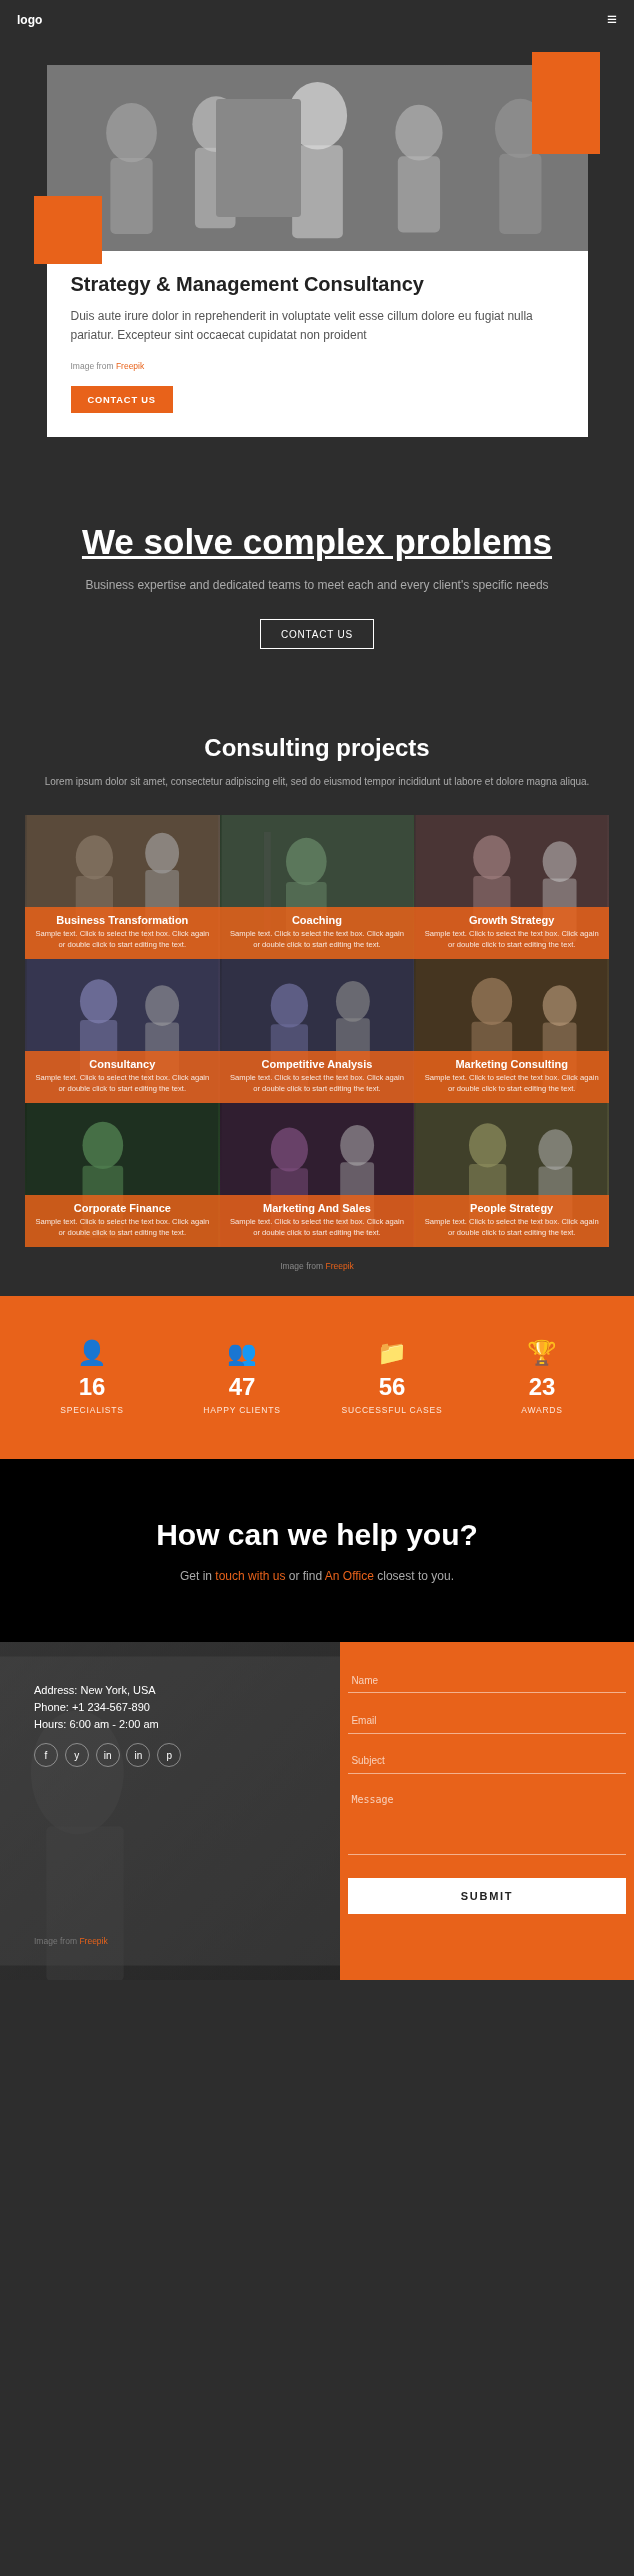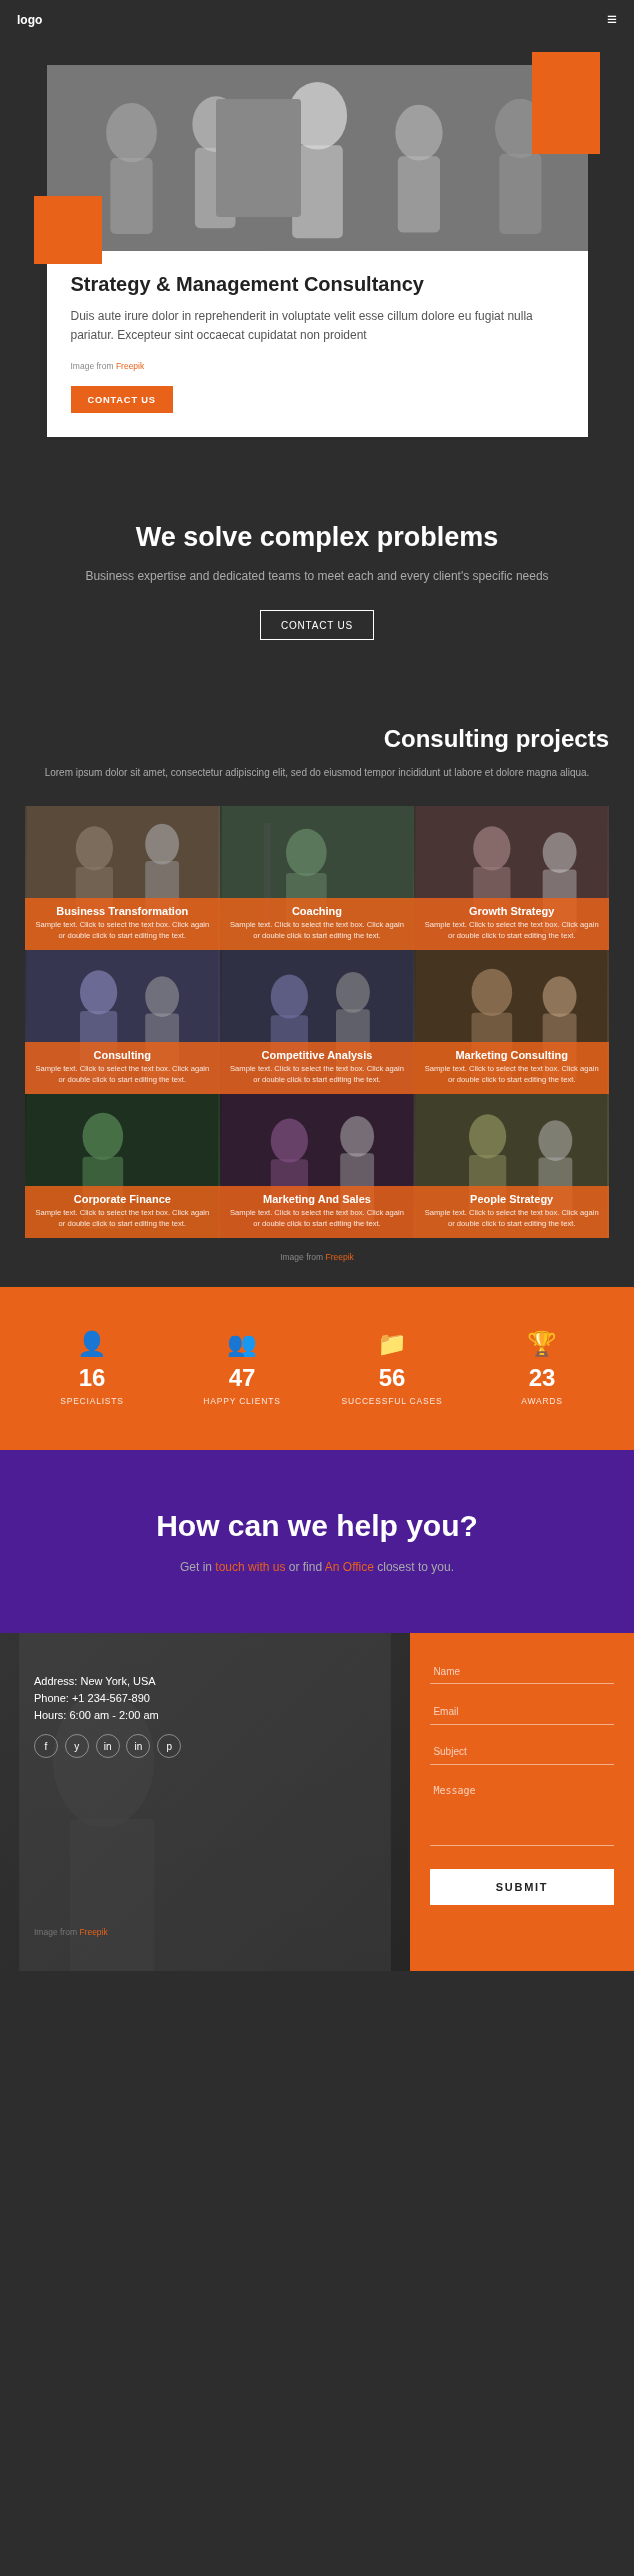"We solve complex problems" .solve-section h2 { font-size: 27px -> 35px; text-decoration: none -> underline }
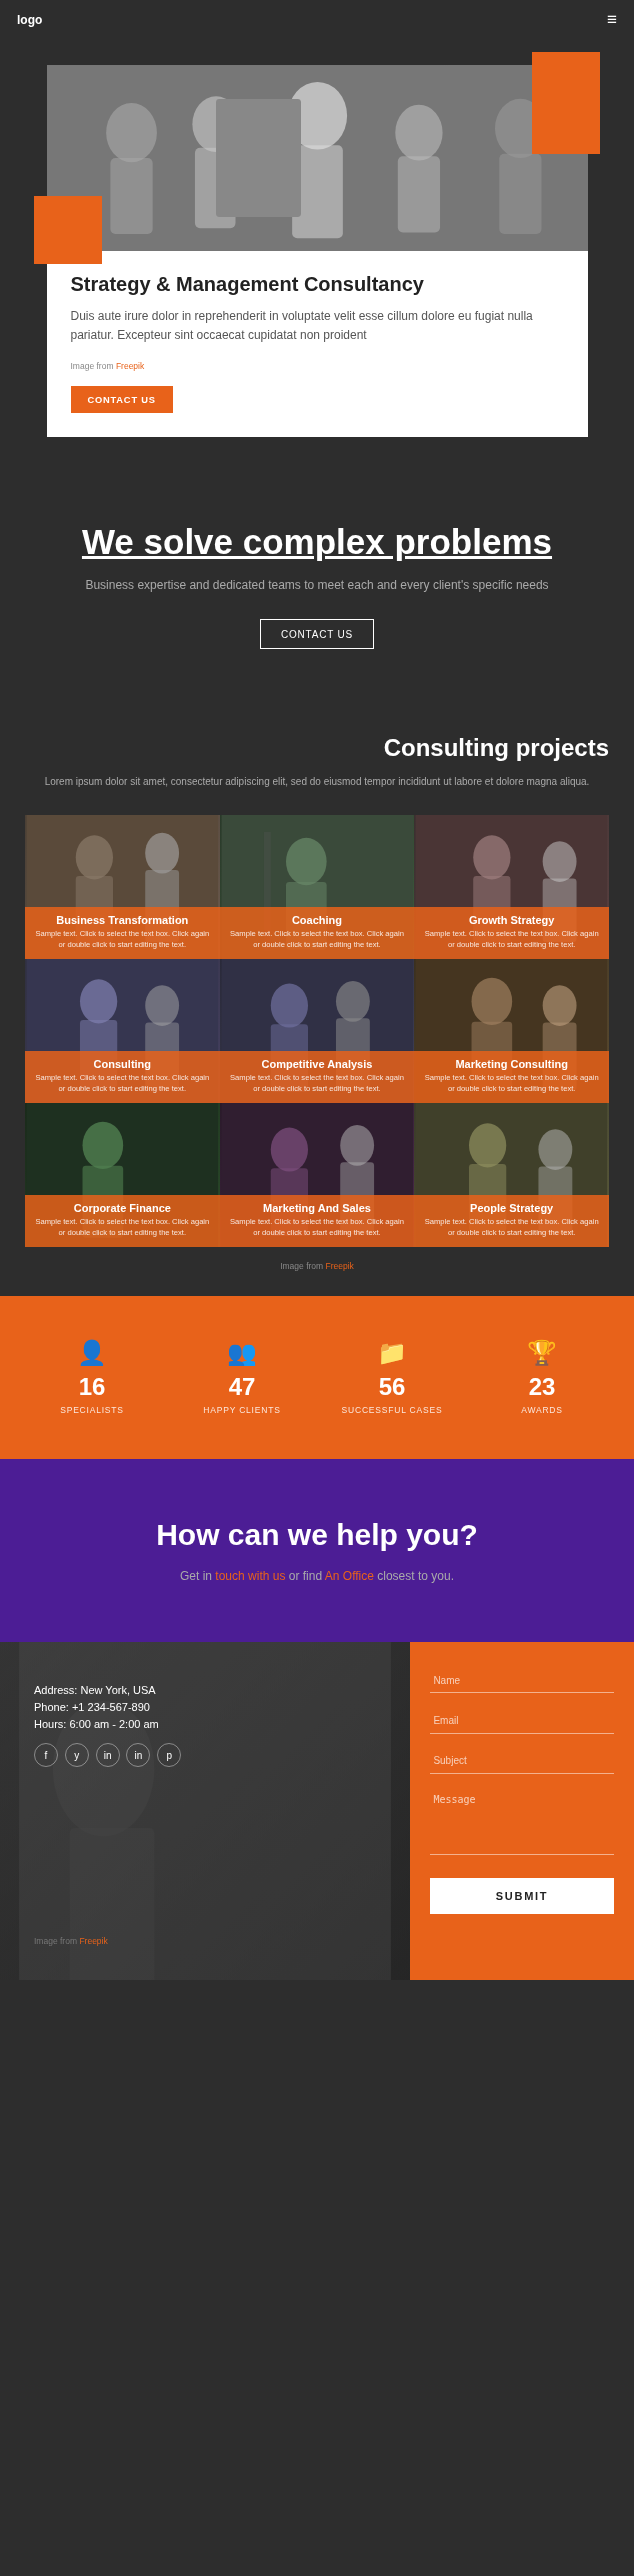"Consulting projects" .projects-section h2 { text-align: right -> none }
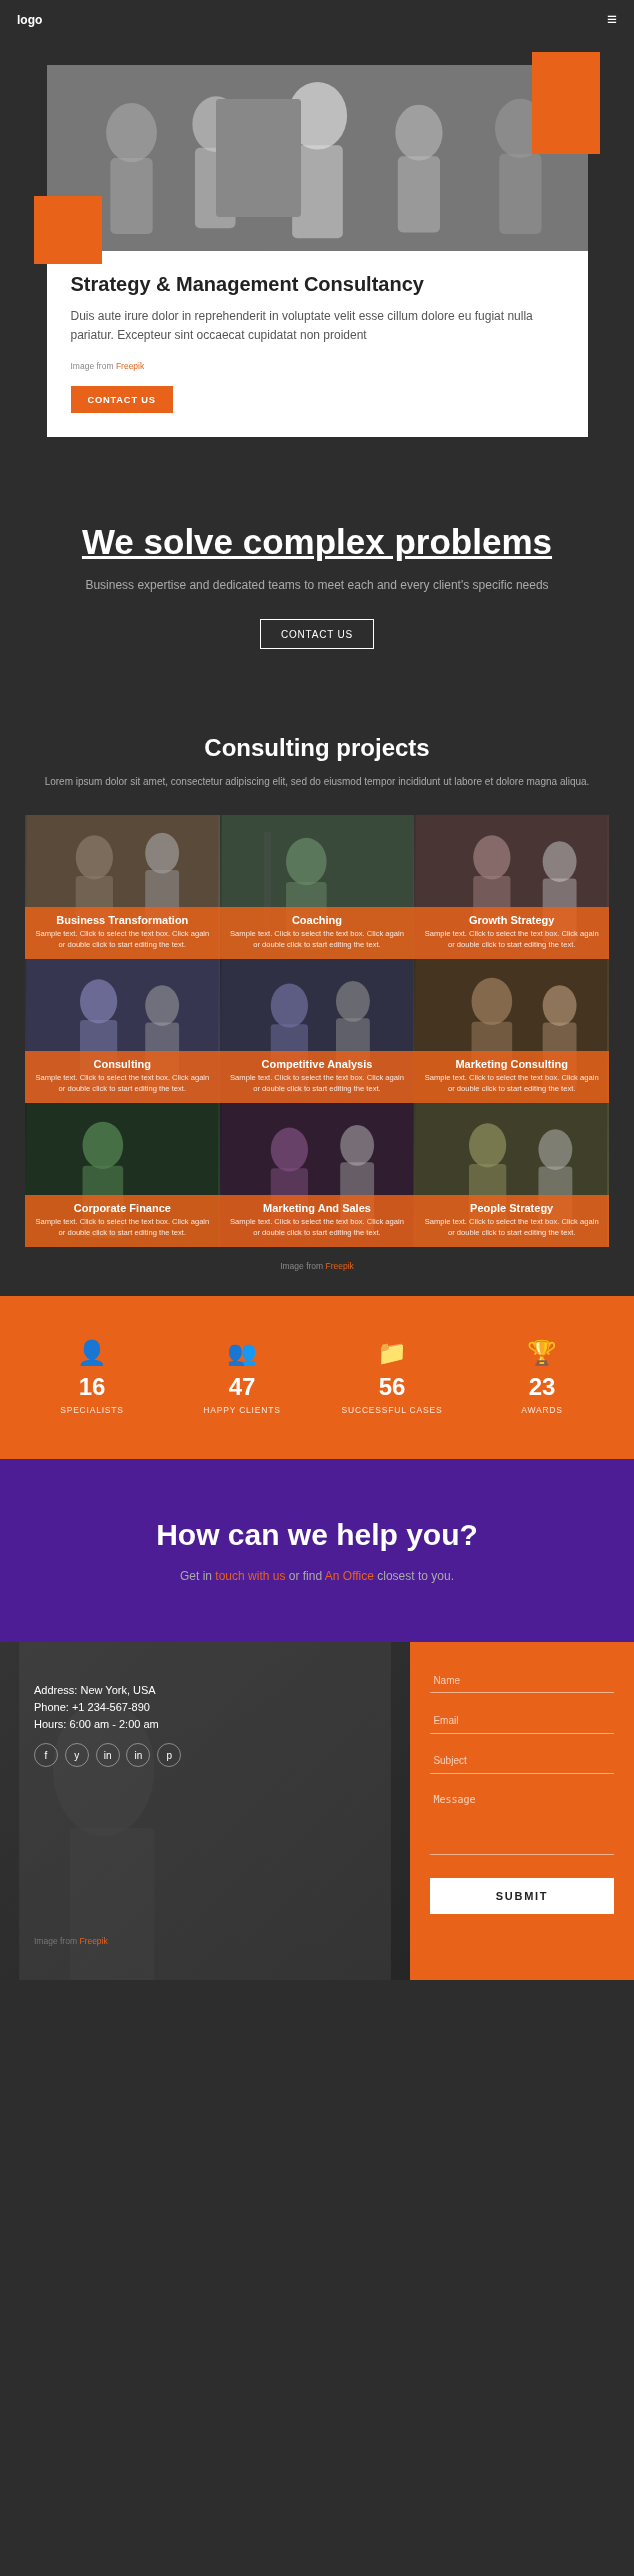"Consulting" div.project-title { text: Consulting -> Consultancy }
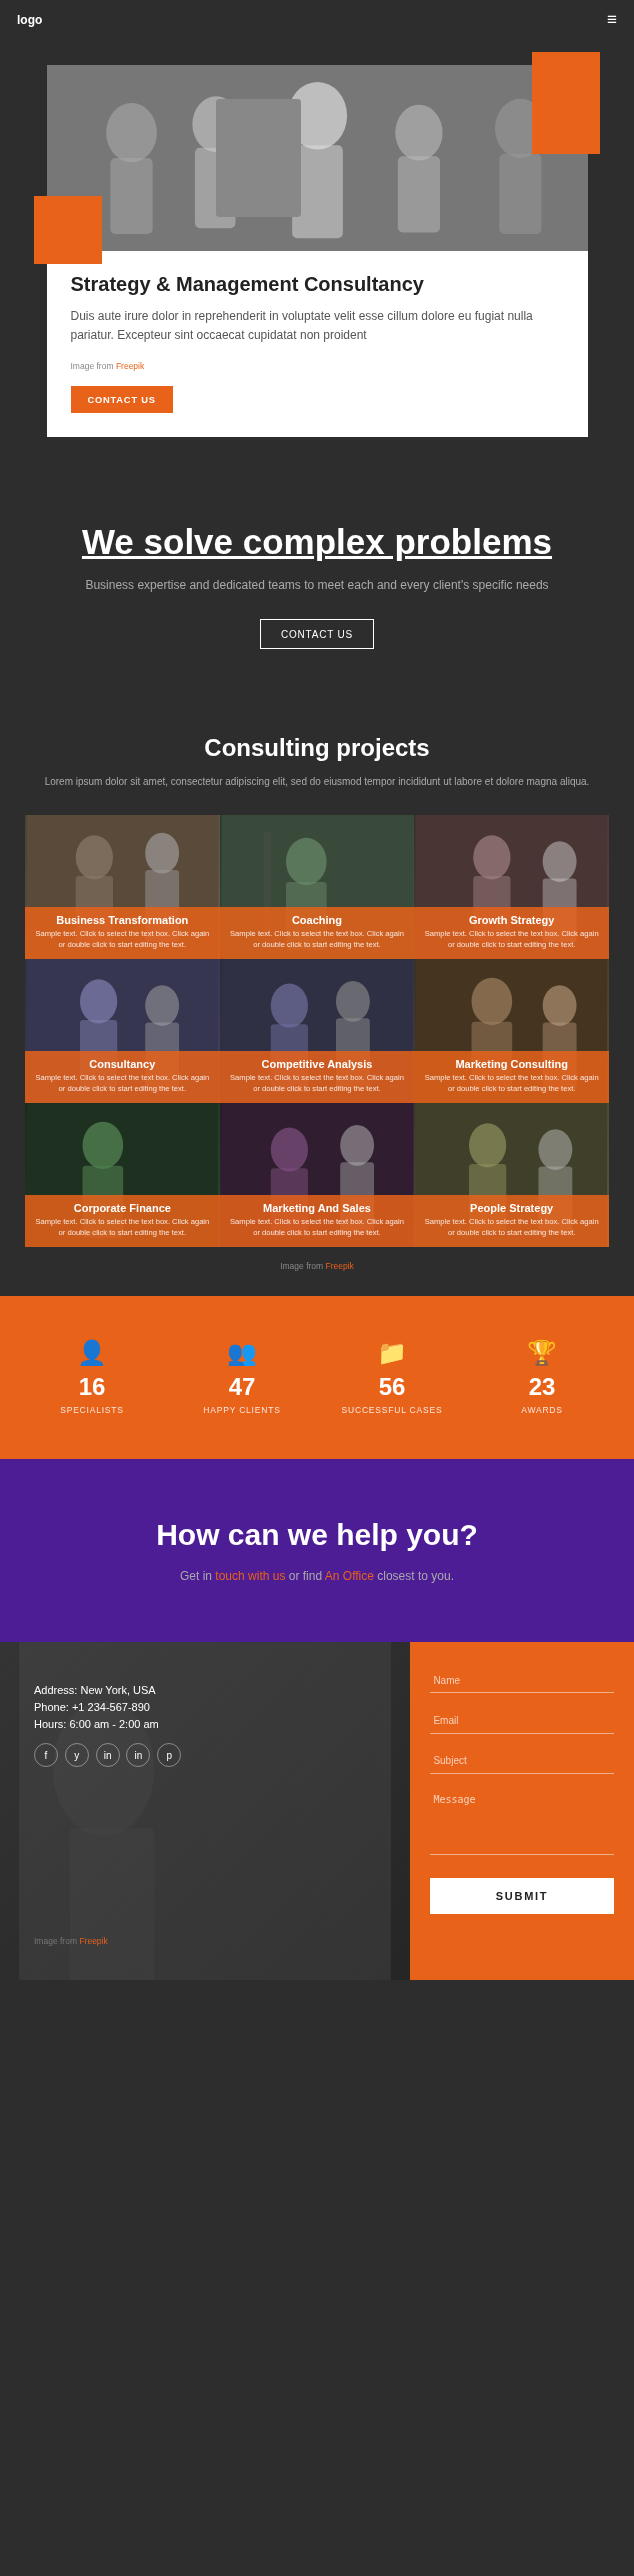"How can we help you?" .help-section { background: #4c1d95 -> #000000 }
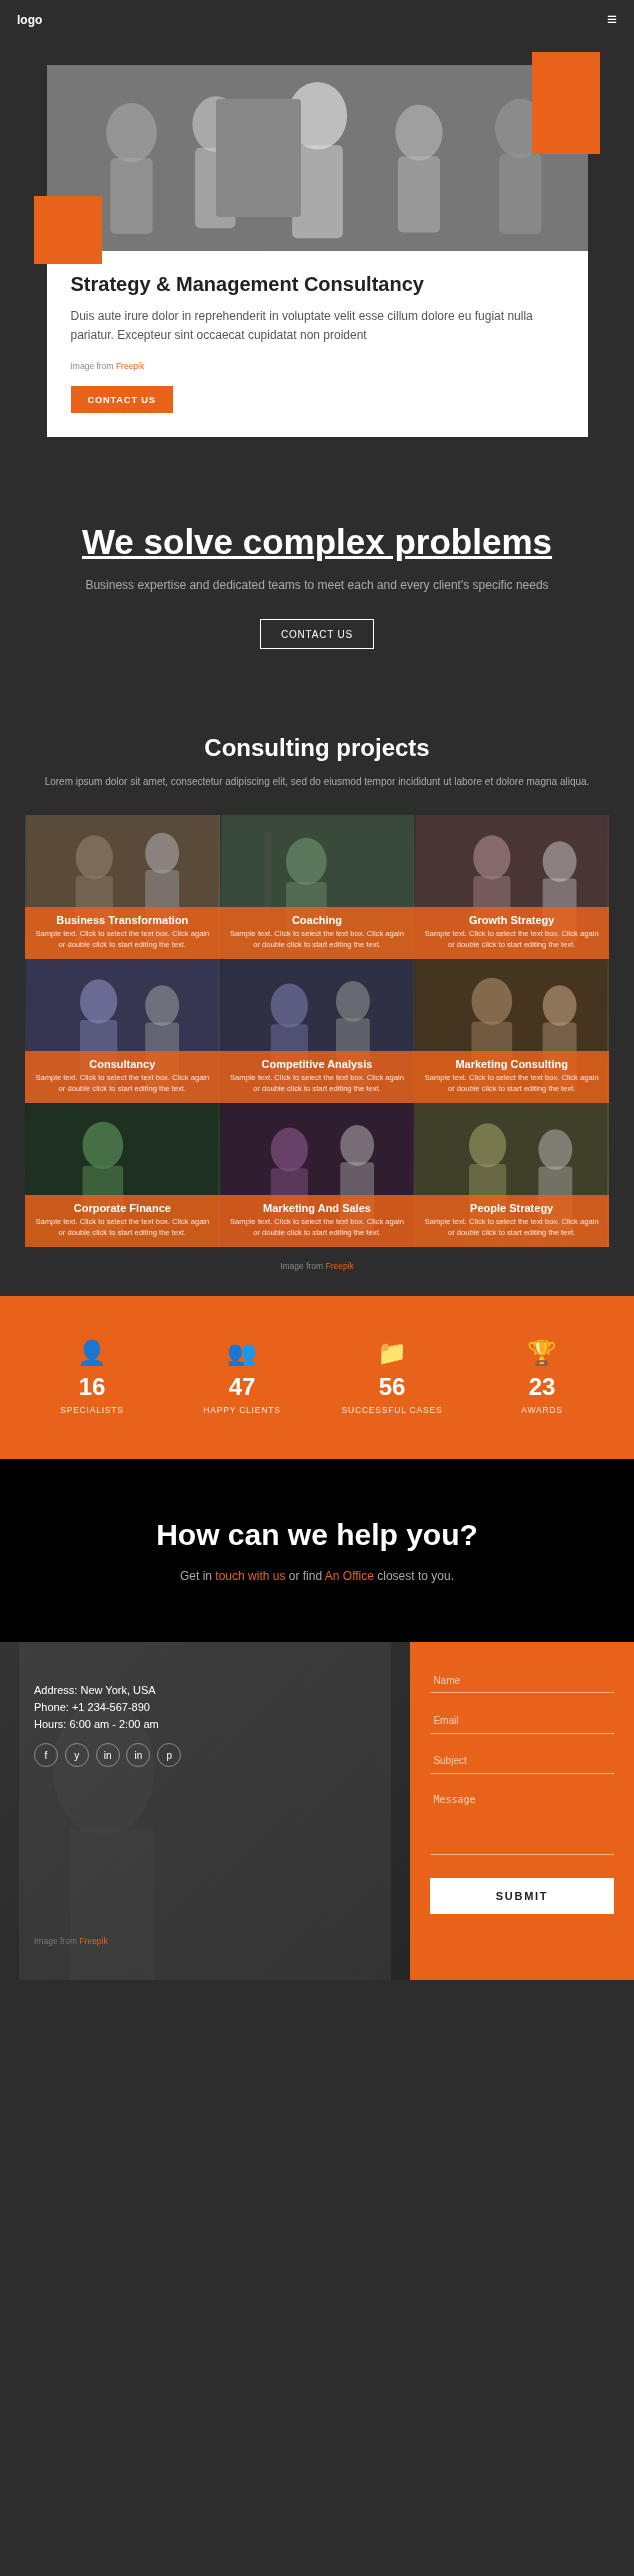"Name Email Subject Message SUBMIT" .contact-right { padding: 25px 20px -> 25px 8px; width: 224px -> 294px }
